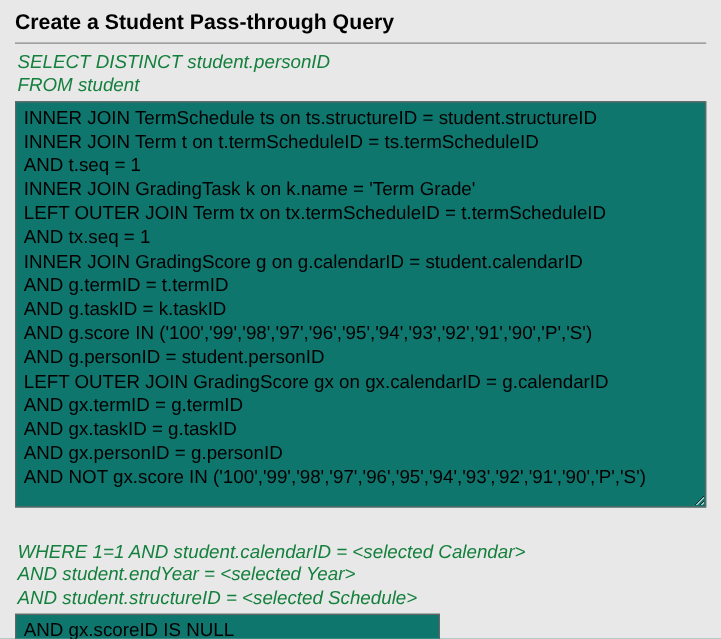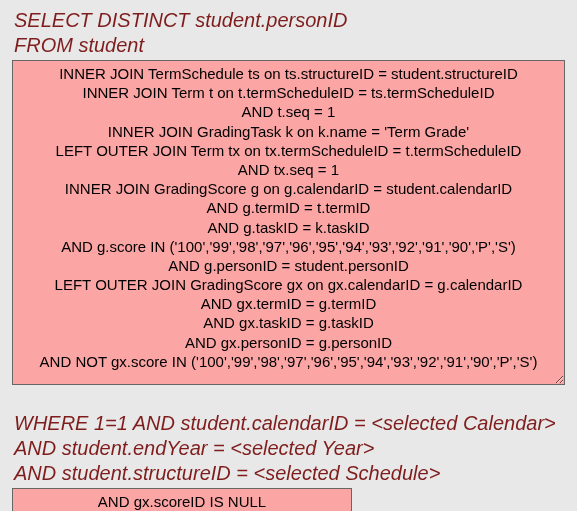"Create a Student Pass-through Query" div.section-title { html: none -> <div>Create a Student Pass-through Query</div> }
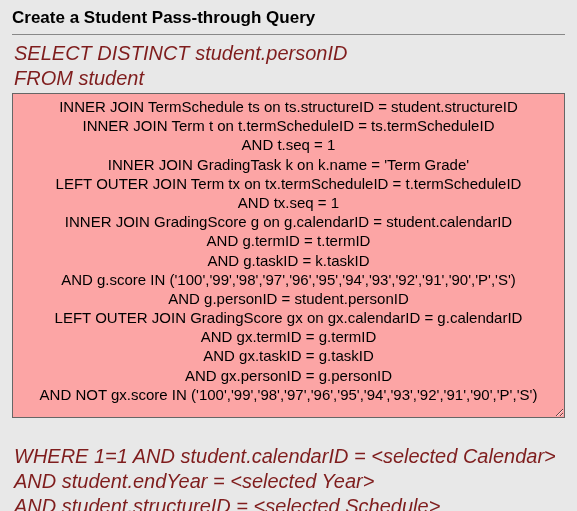"SELECT DISTINCT student.personID" .fixed-text { color: #7f1d1d -> #15803d; font-size: 20px -> 15px }
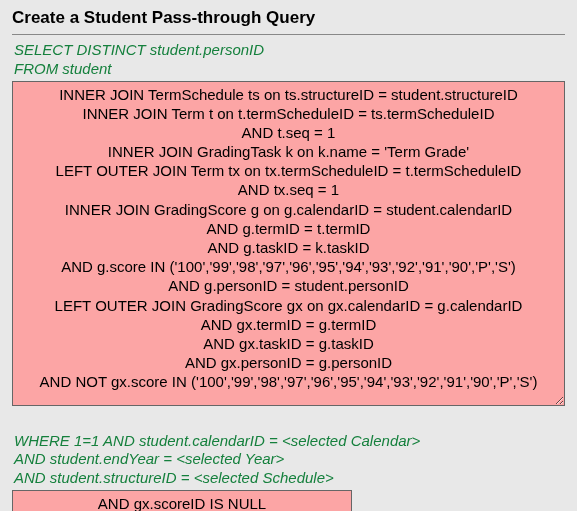"INNER JOIN TermSchedule ts on" textarea { background: #fca5a5 -> #0f766e; text-align: center -> none }
